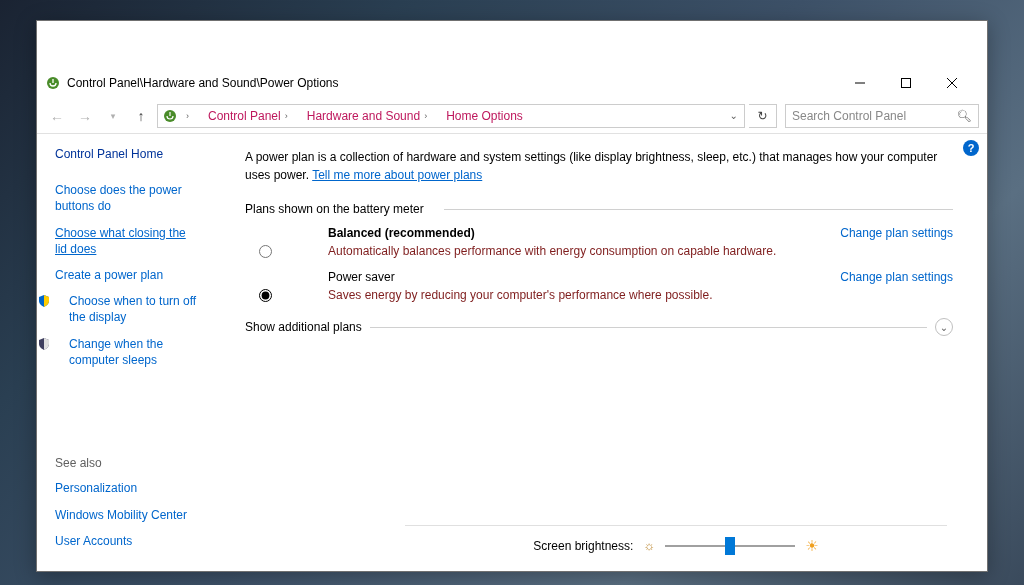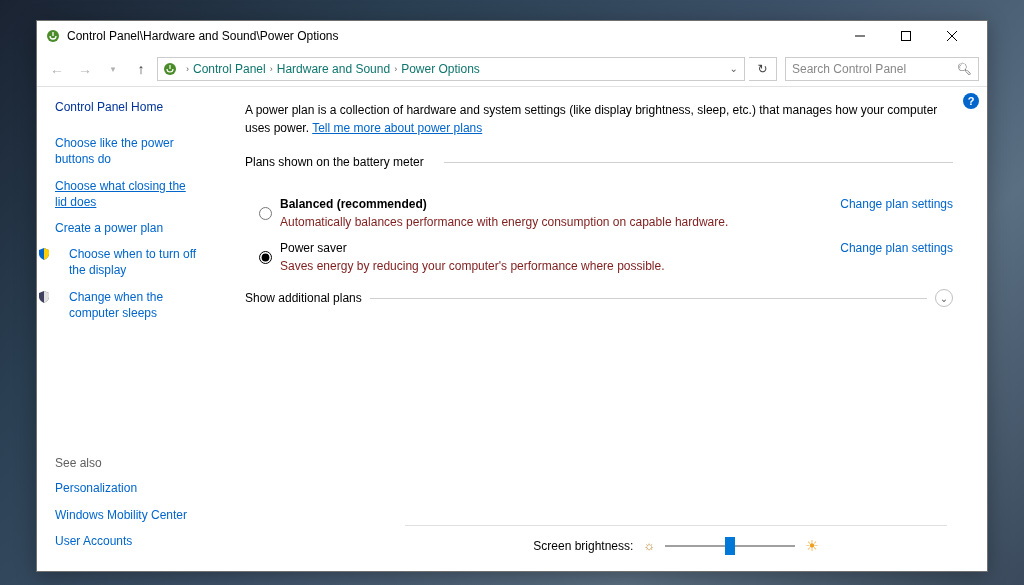"Control Panel\Hardware and Sound\Power" .titlebar { margin-top: none -> 47px }
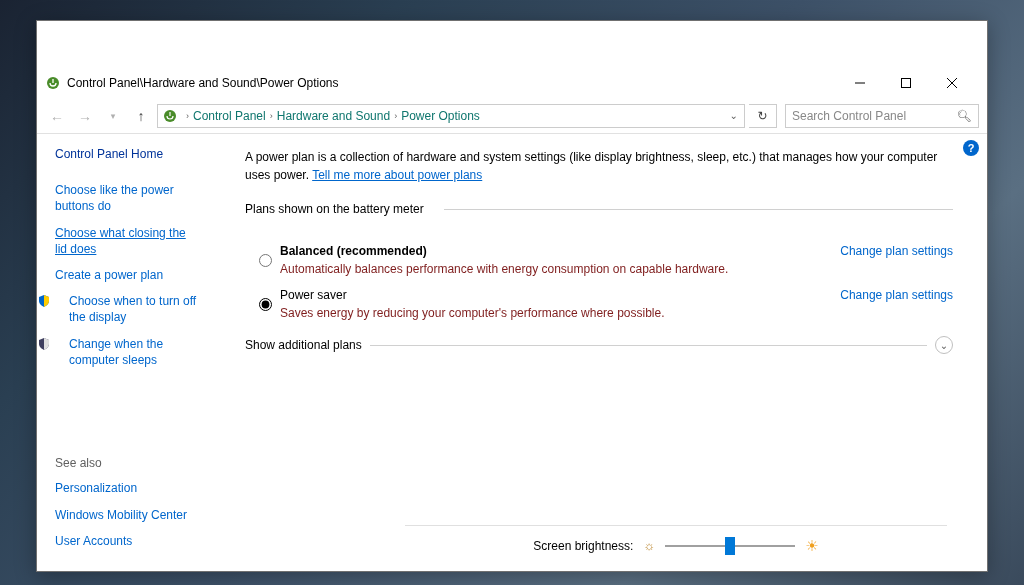"Control Panel" .addrbar .crumb { color: #0f766e -> #be185d; margin-left: none -> 15px }
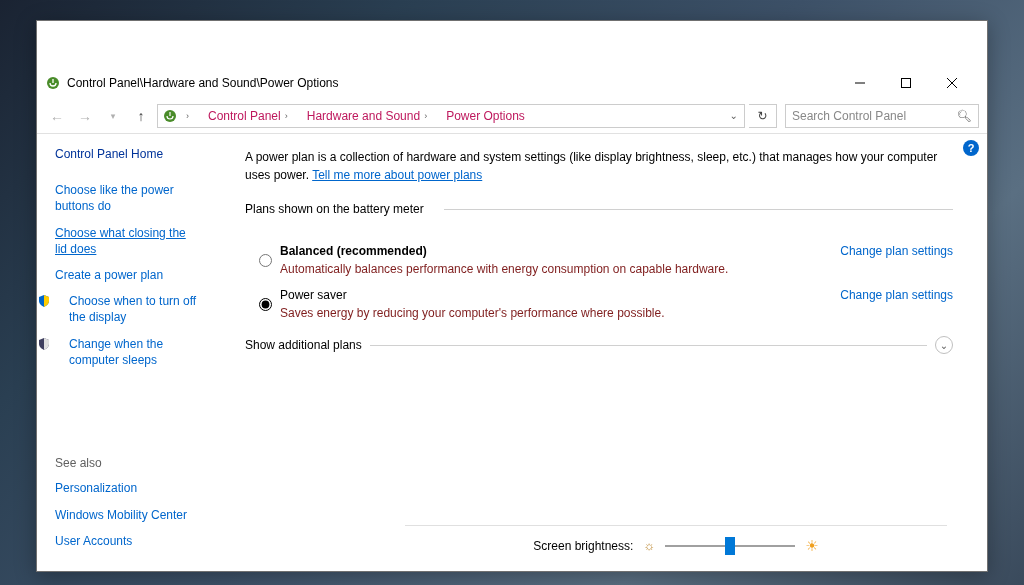"Power Options" span.crumb { text: Power -> Home }
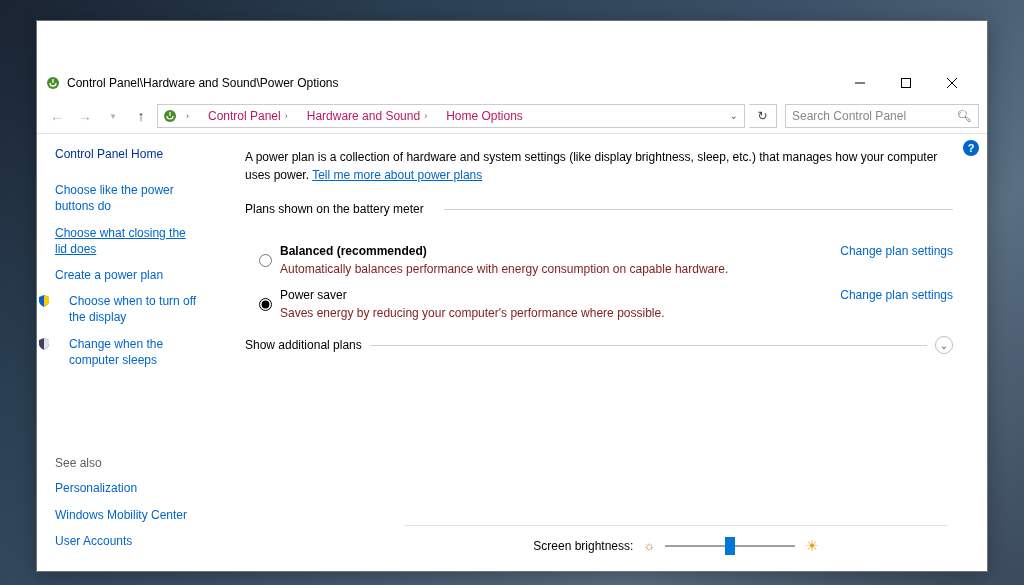"Choose like the power buttons" a { text: like -> does }
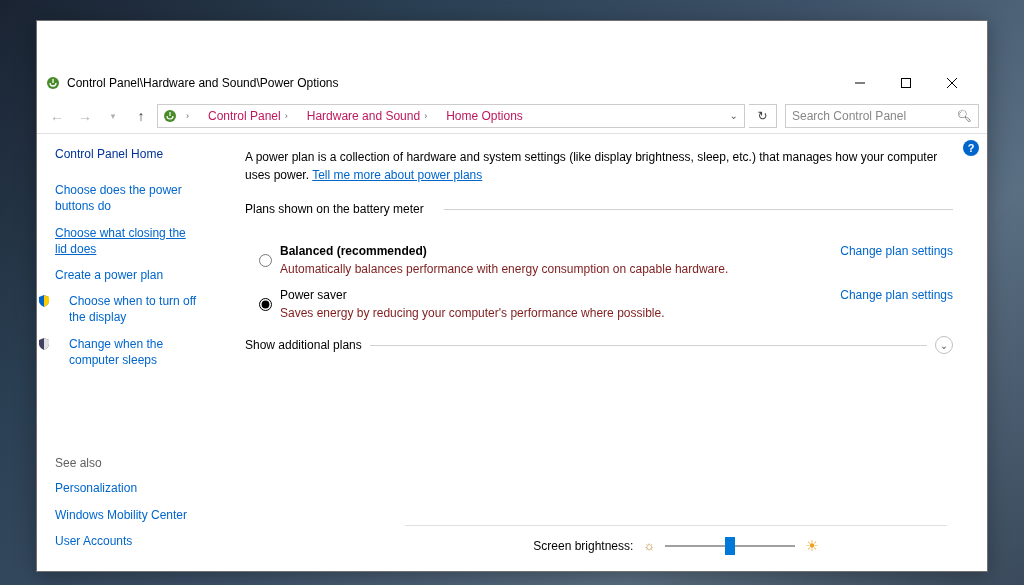"Plans shown on the battery" .section-hdr { margin-bottom: 28px -> 10px }
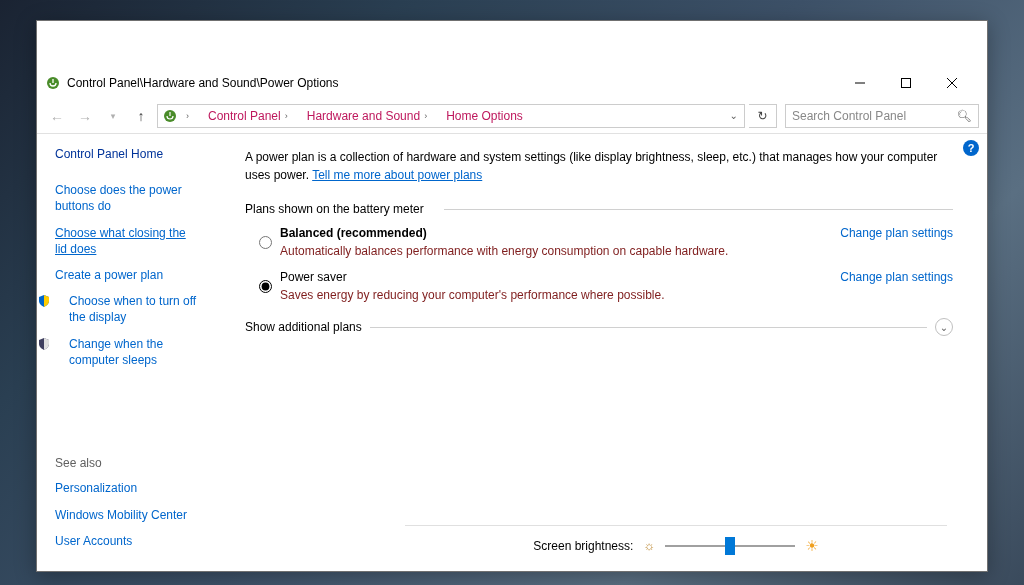"Balanced (recommended)" .plan { align-items: center -> flex-end; gap: none -> 48px }
